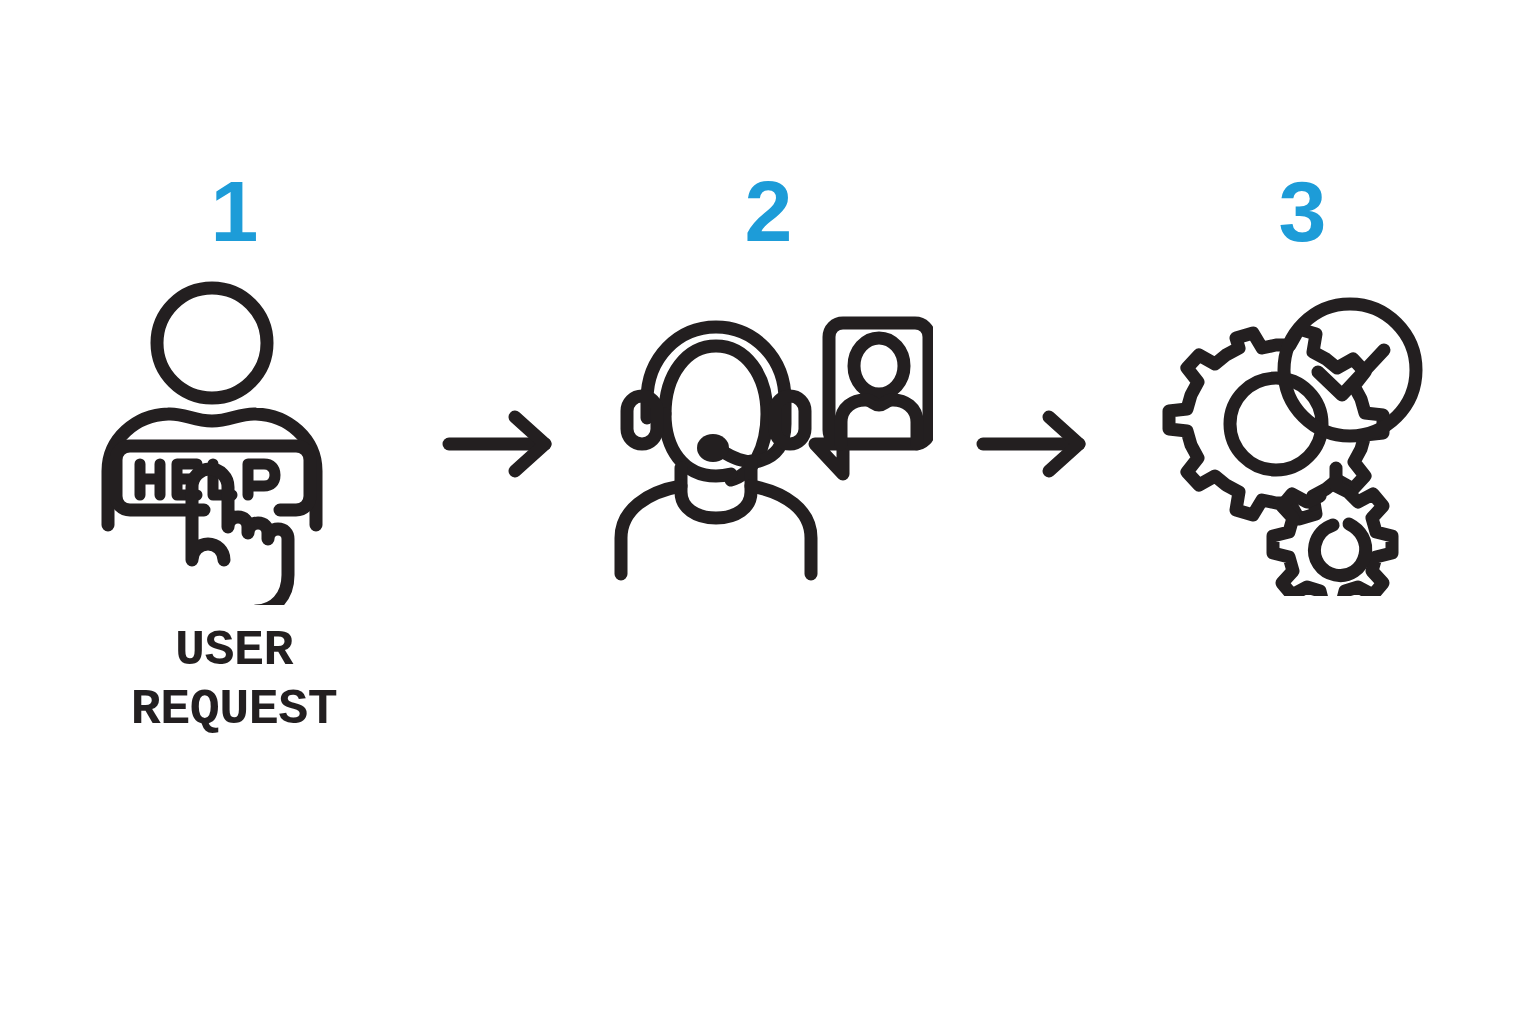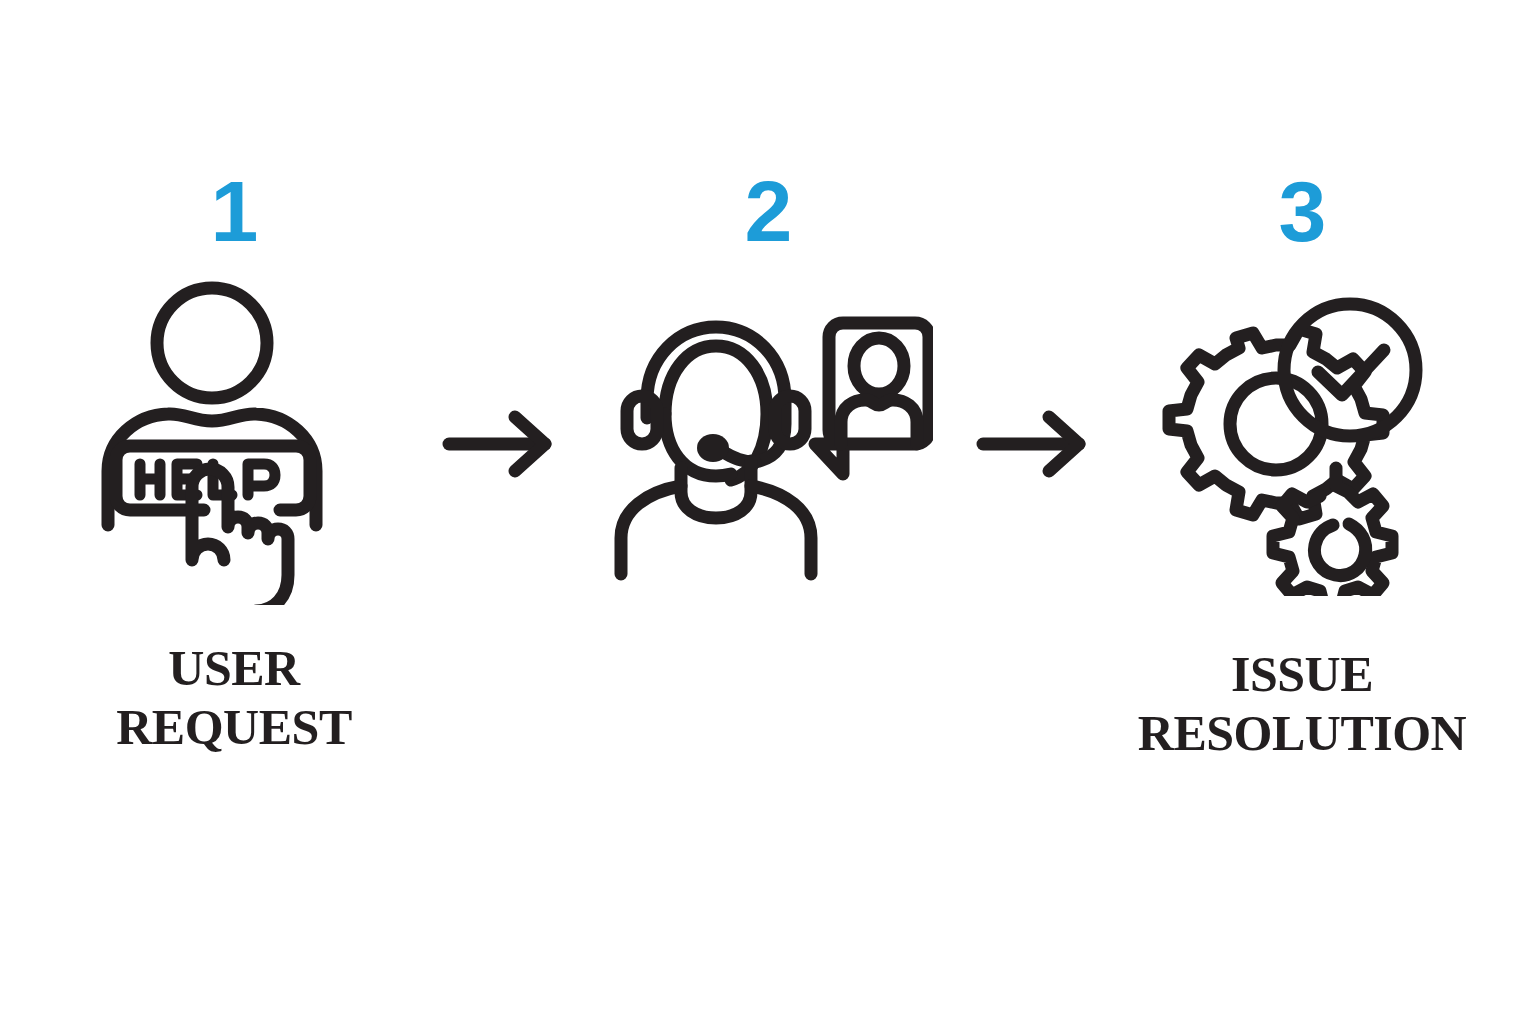"USER" .step-label { font-family: Liberation Serif, serif -> Liberation Mono, monospace; margin-top: 34px -> 16px }
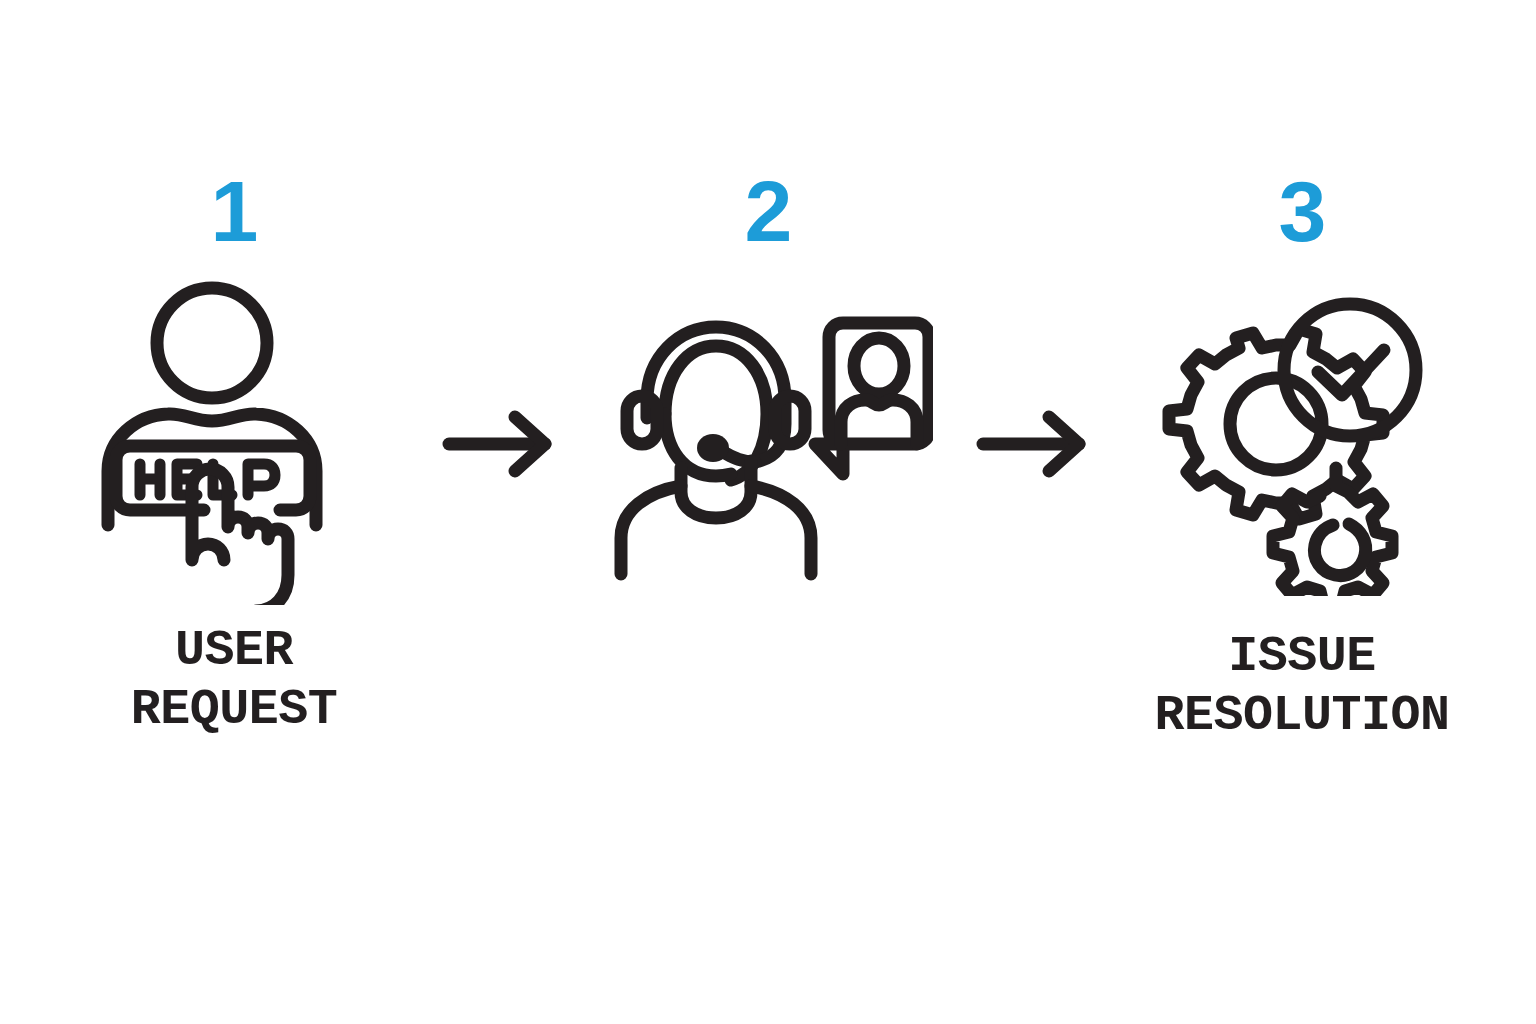"ISSUE" div.step-label { html: <div>ISSUE RESOLUTION</div> -> none }
